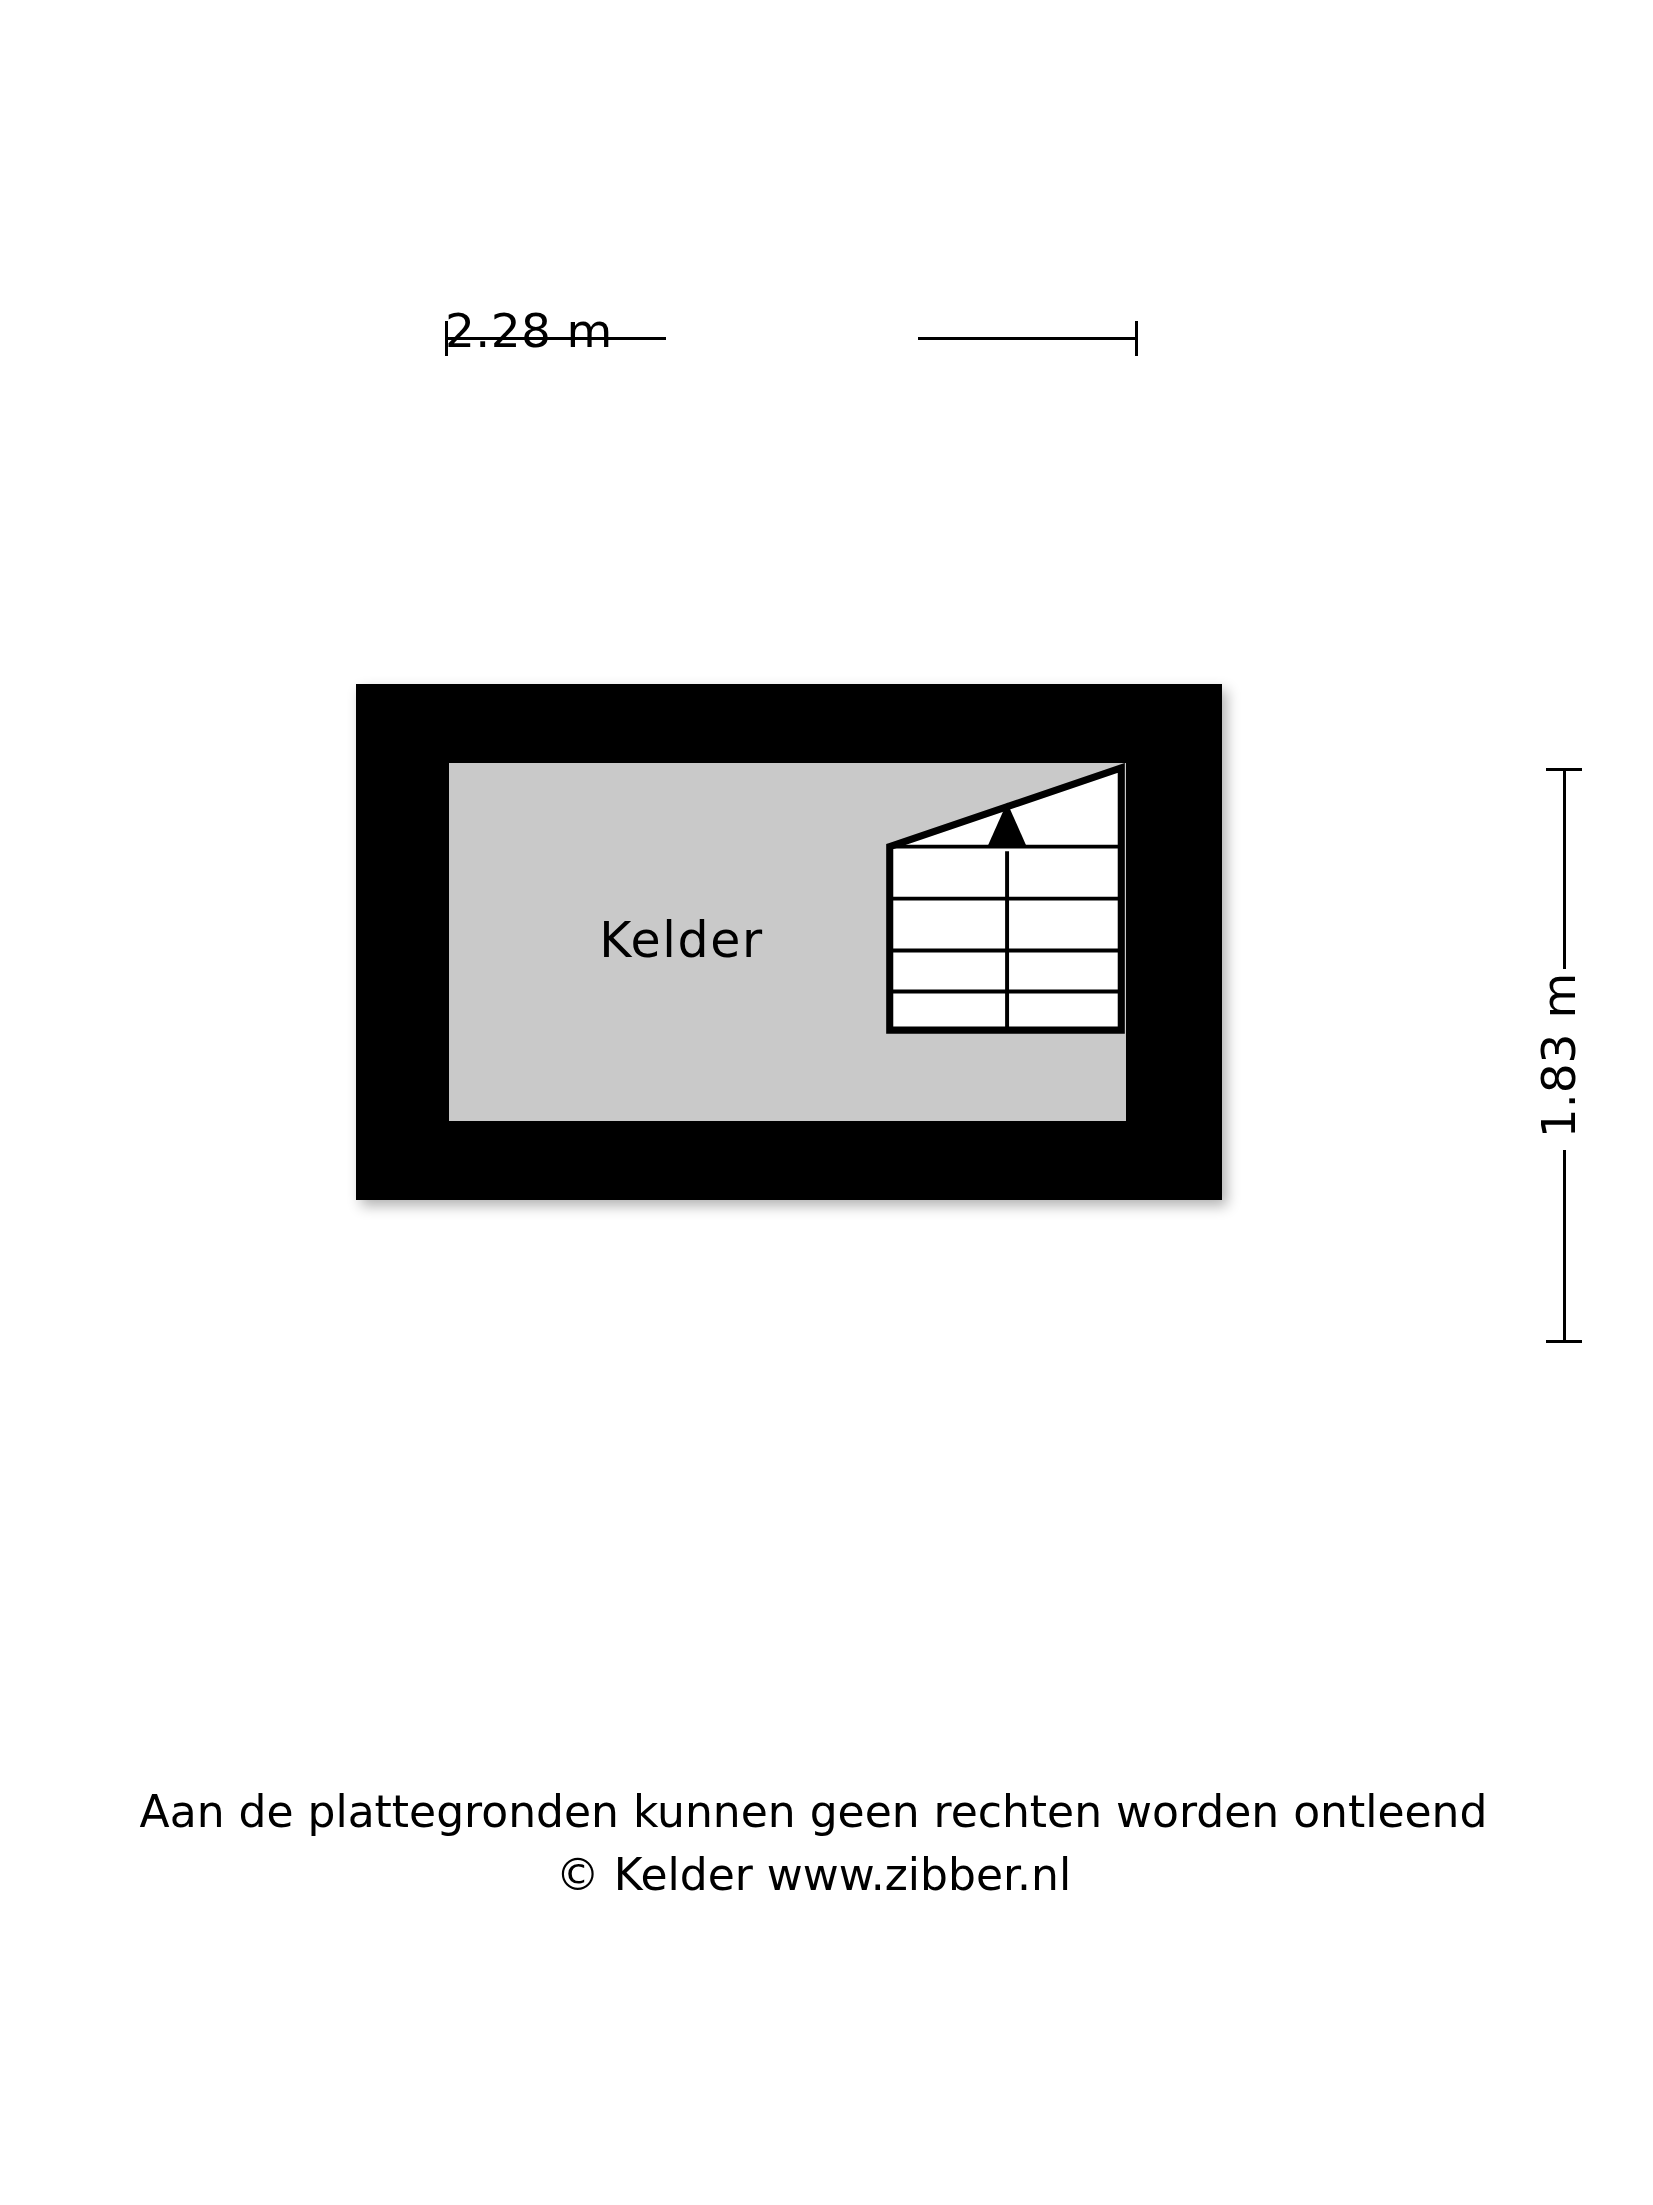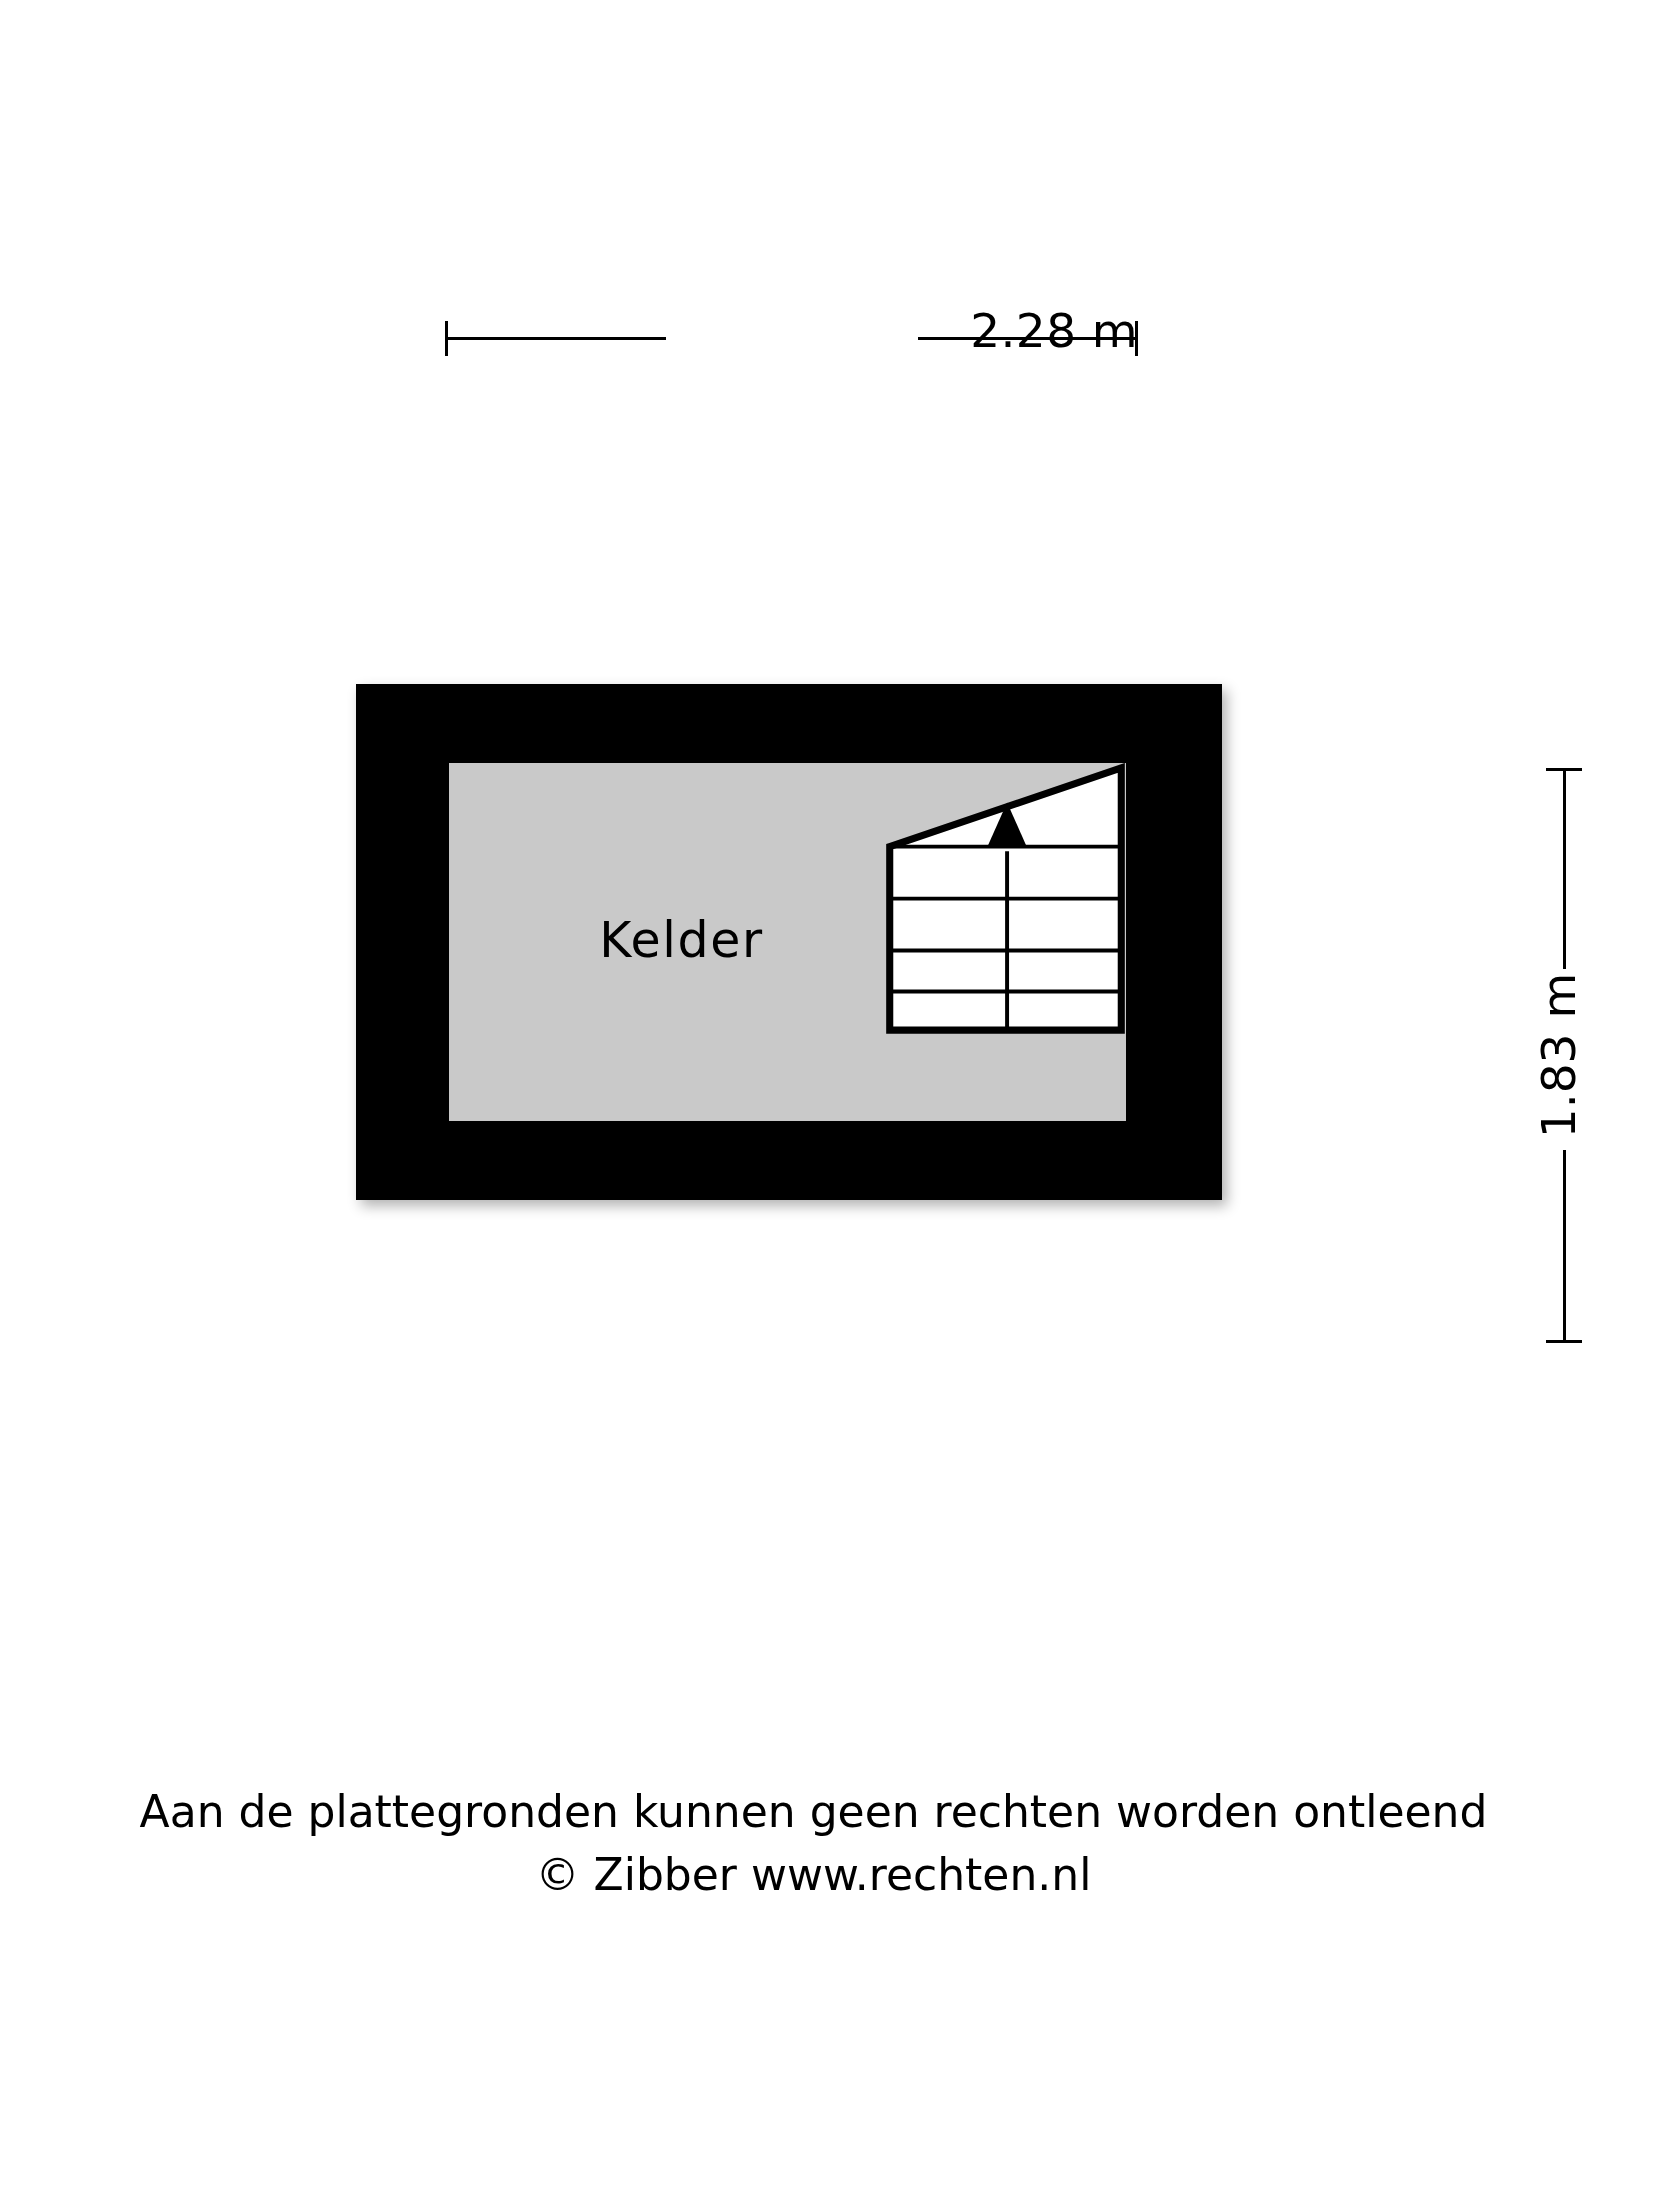"2.28 m" #top-dim .dim-label { text-align: right -> left }
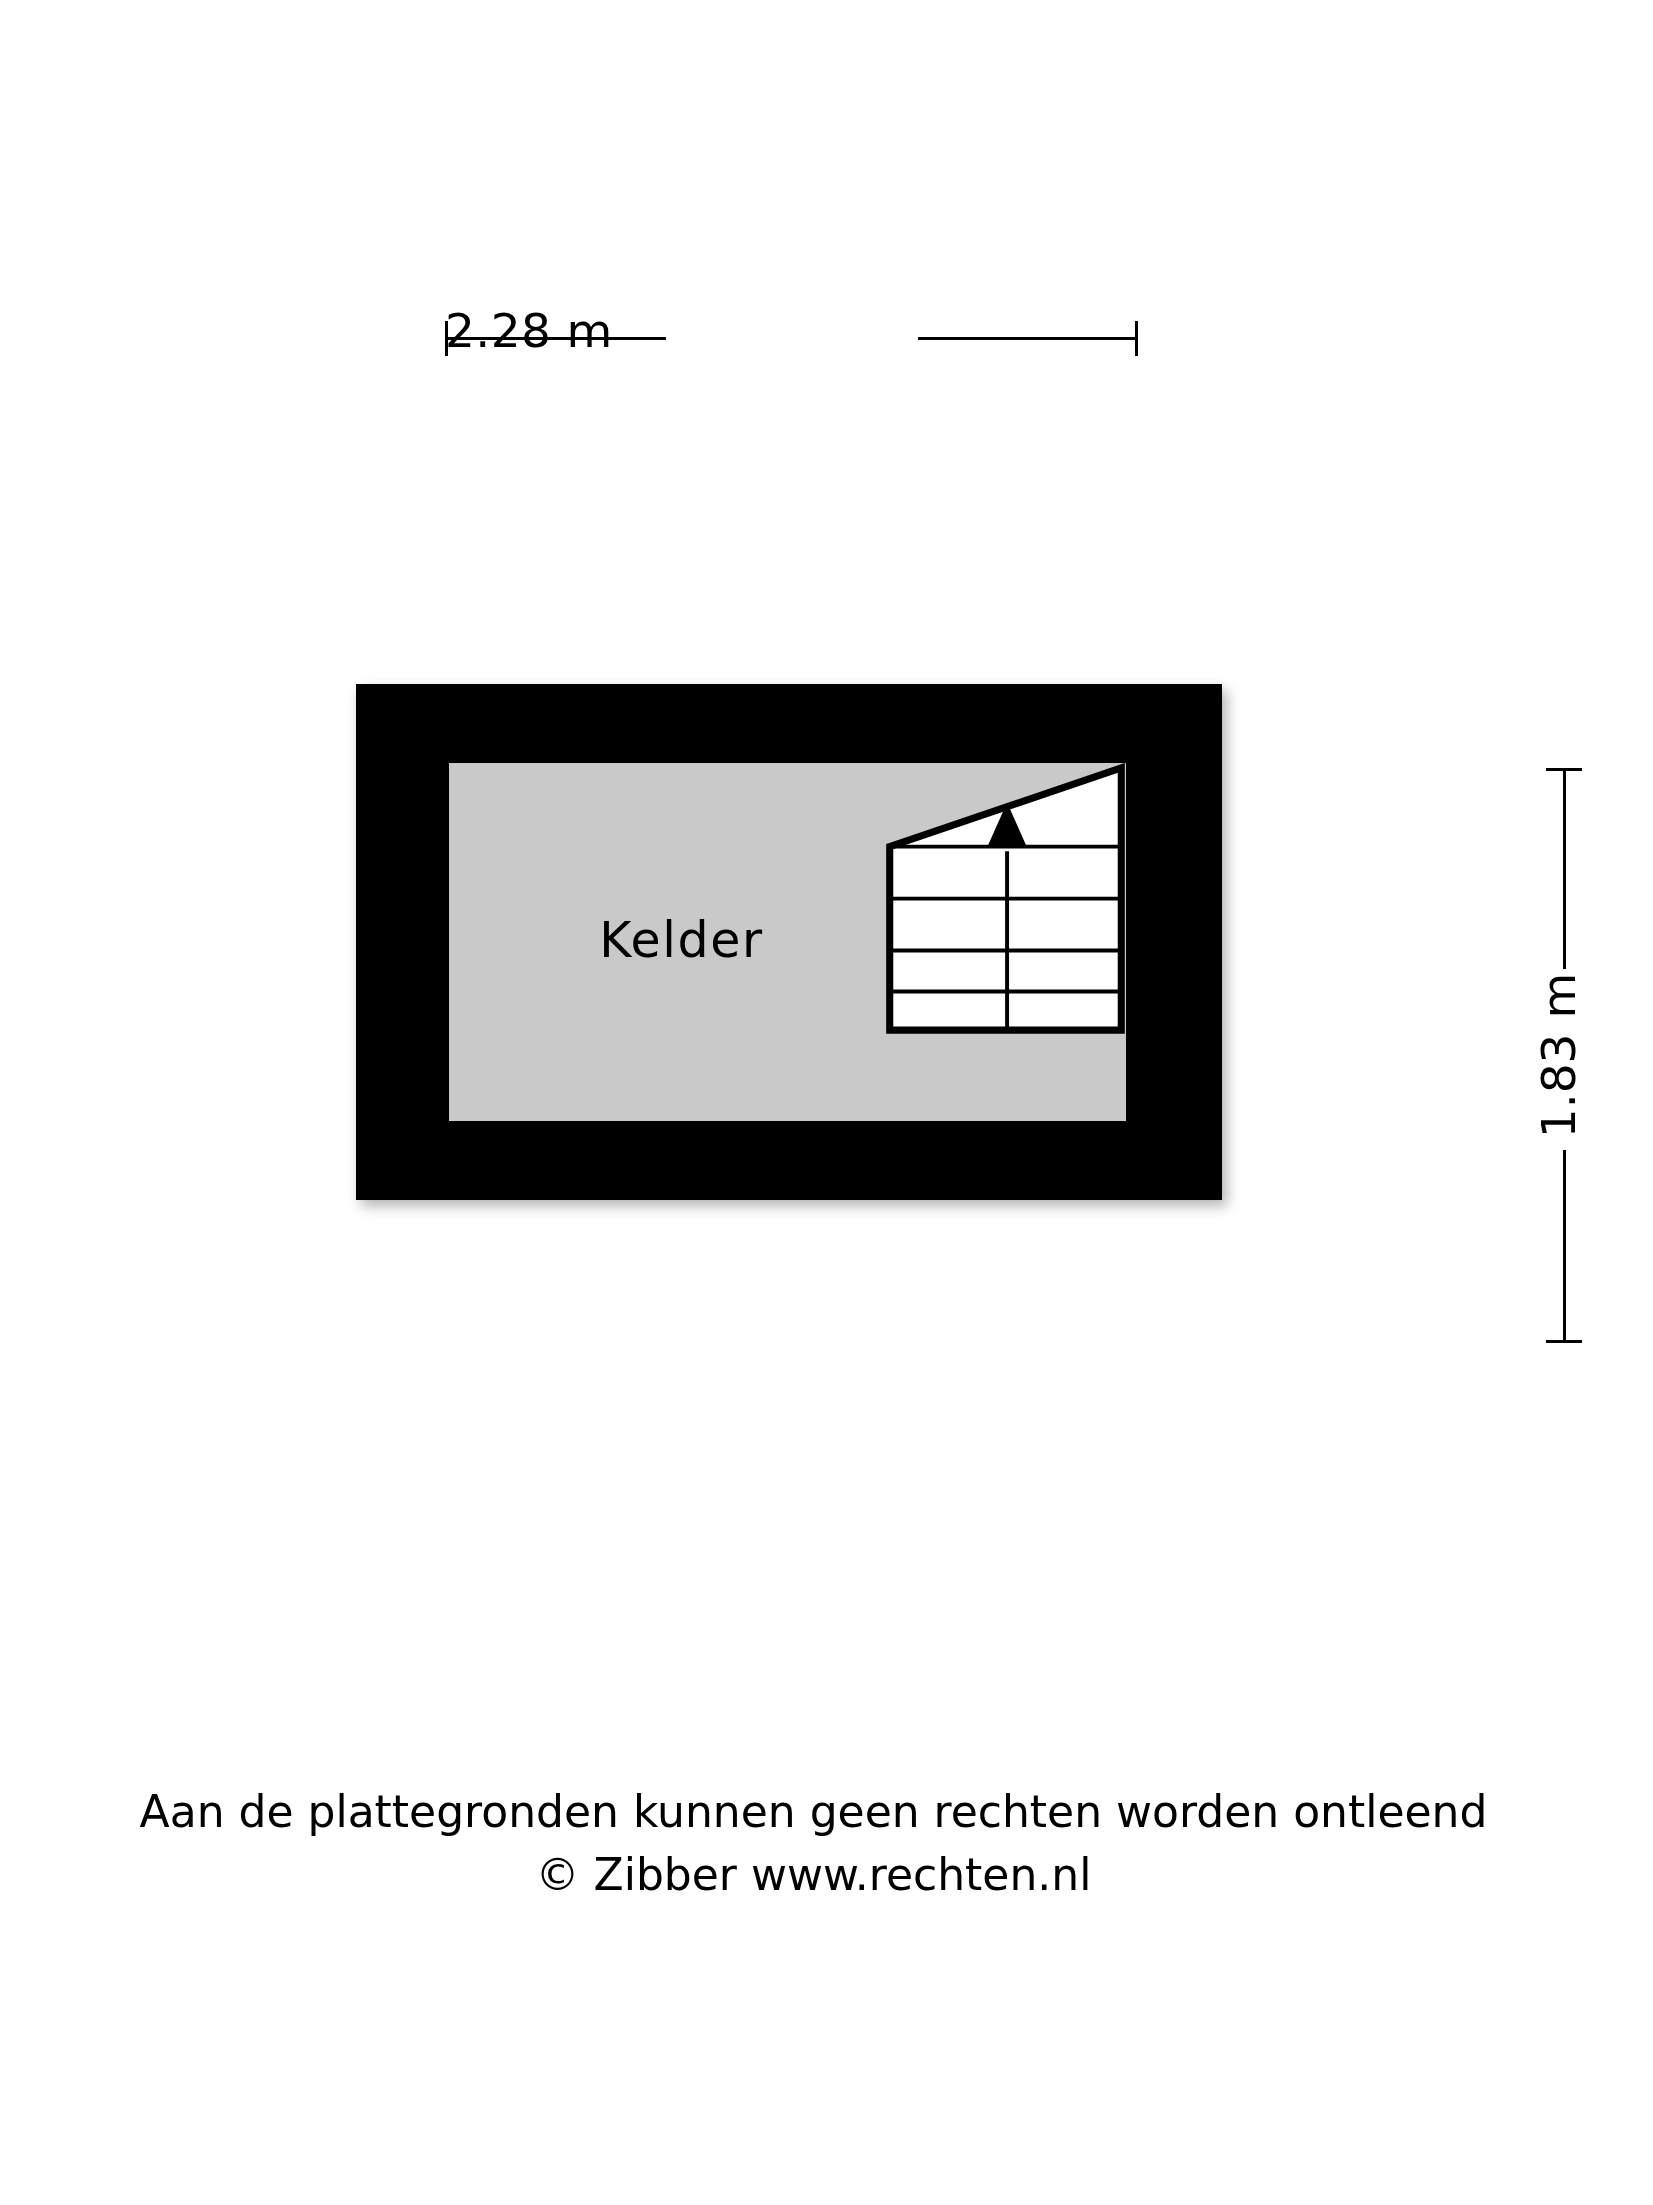"© Zibber www.rechten.nl" div.line2 { text: Zibber www.rechten.nl -> Kelder www.zibber.nl }
